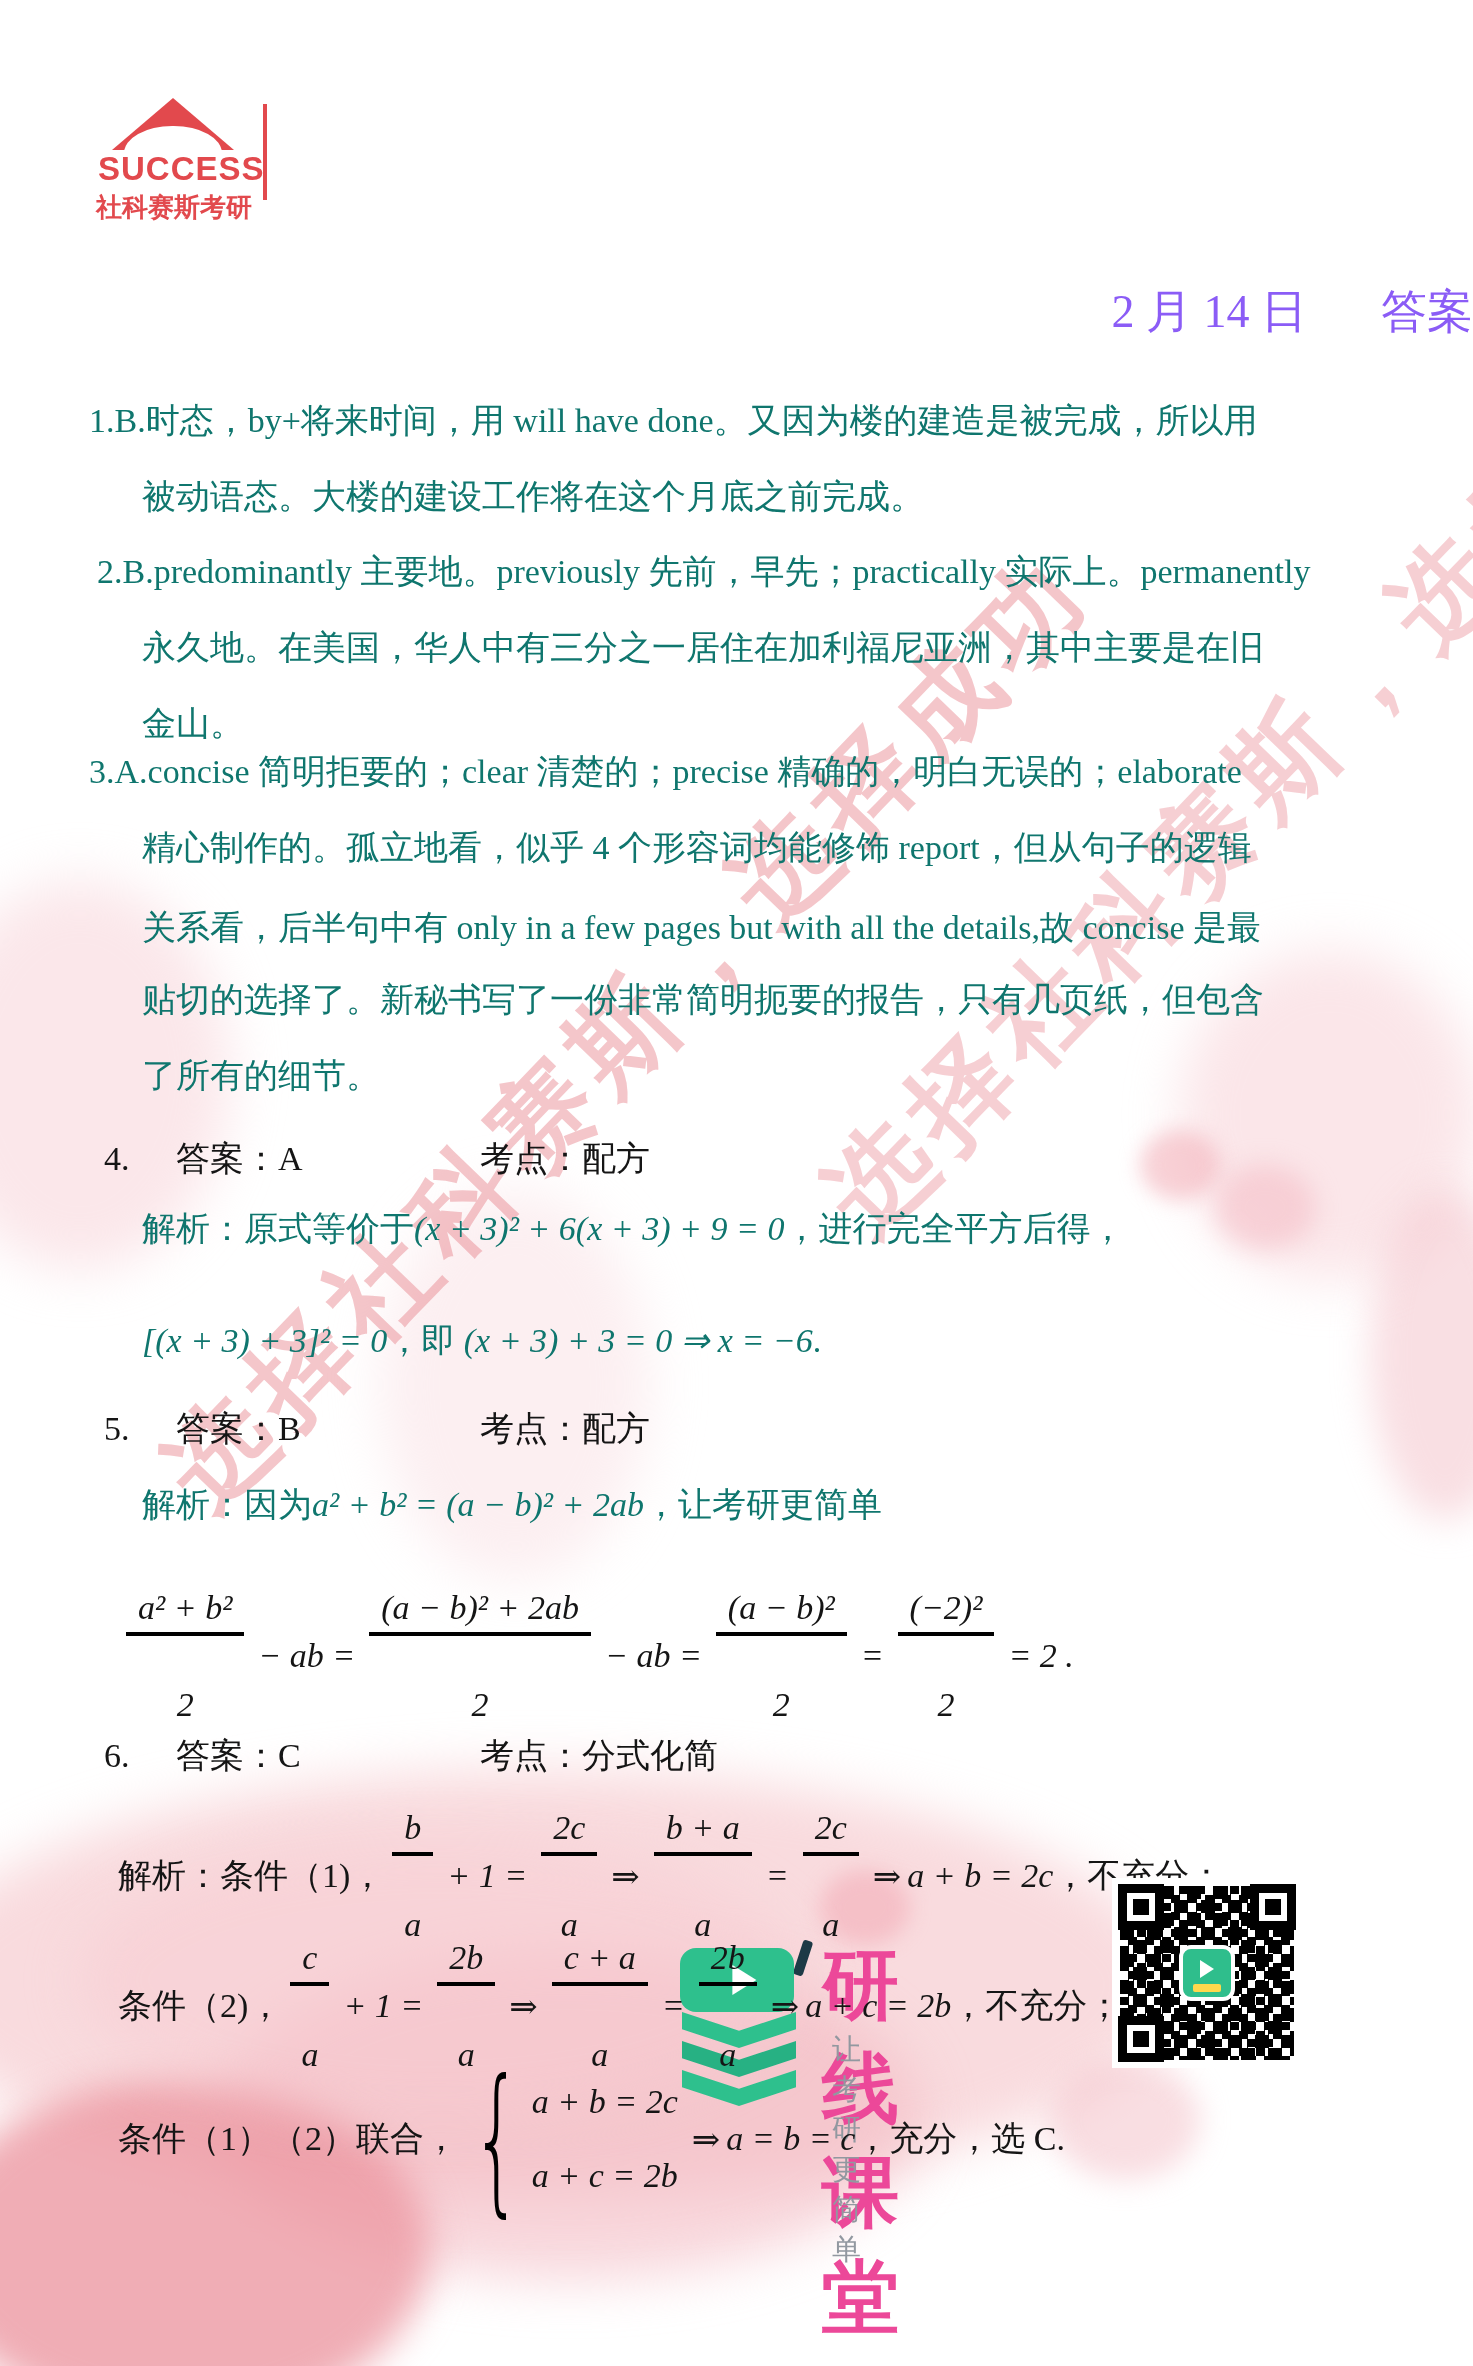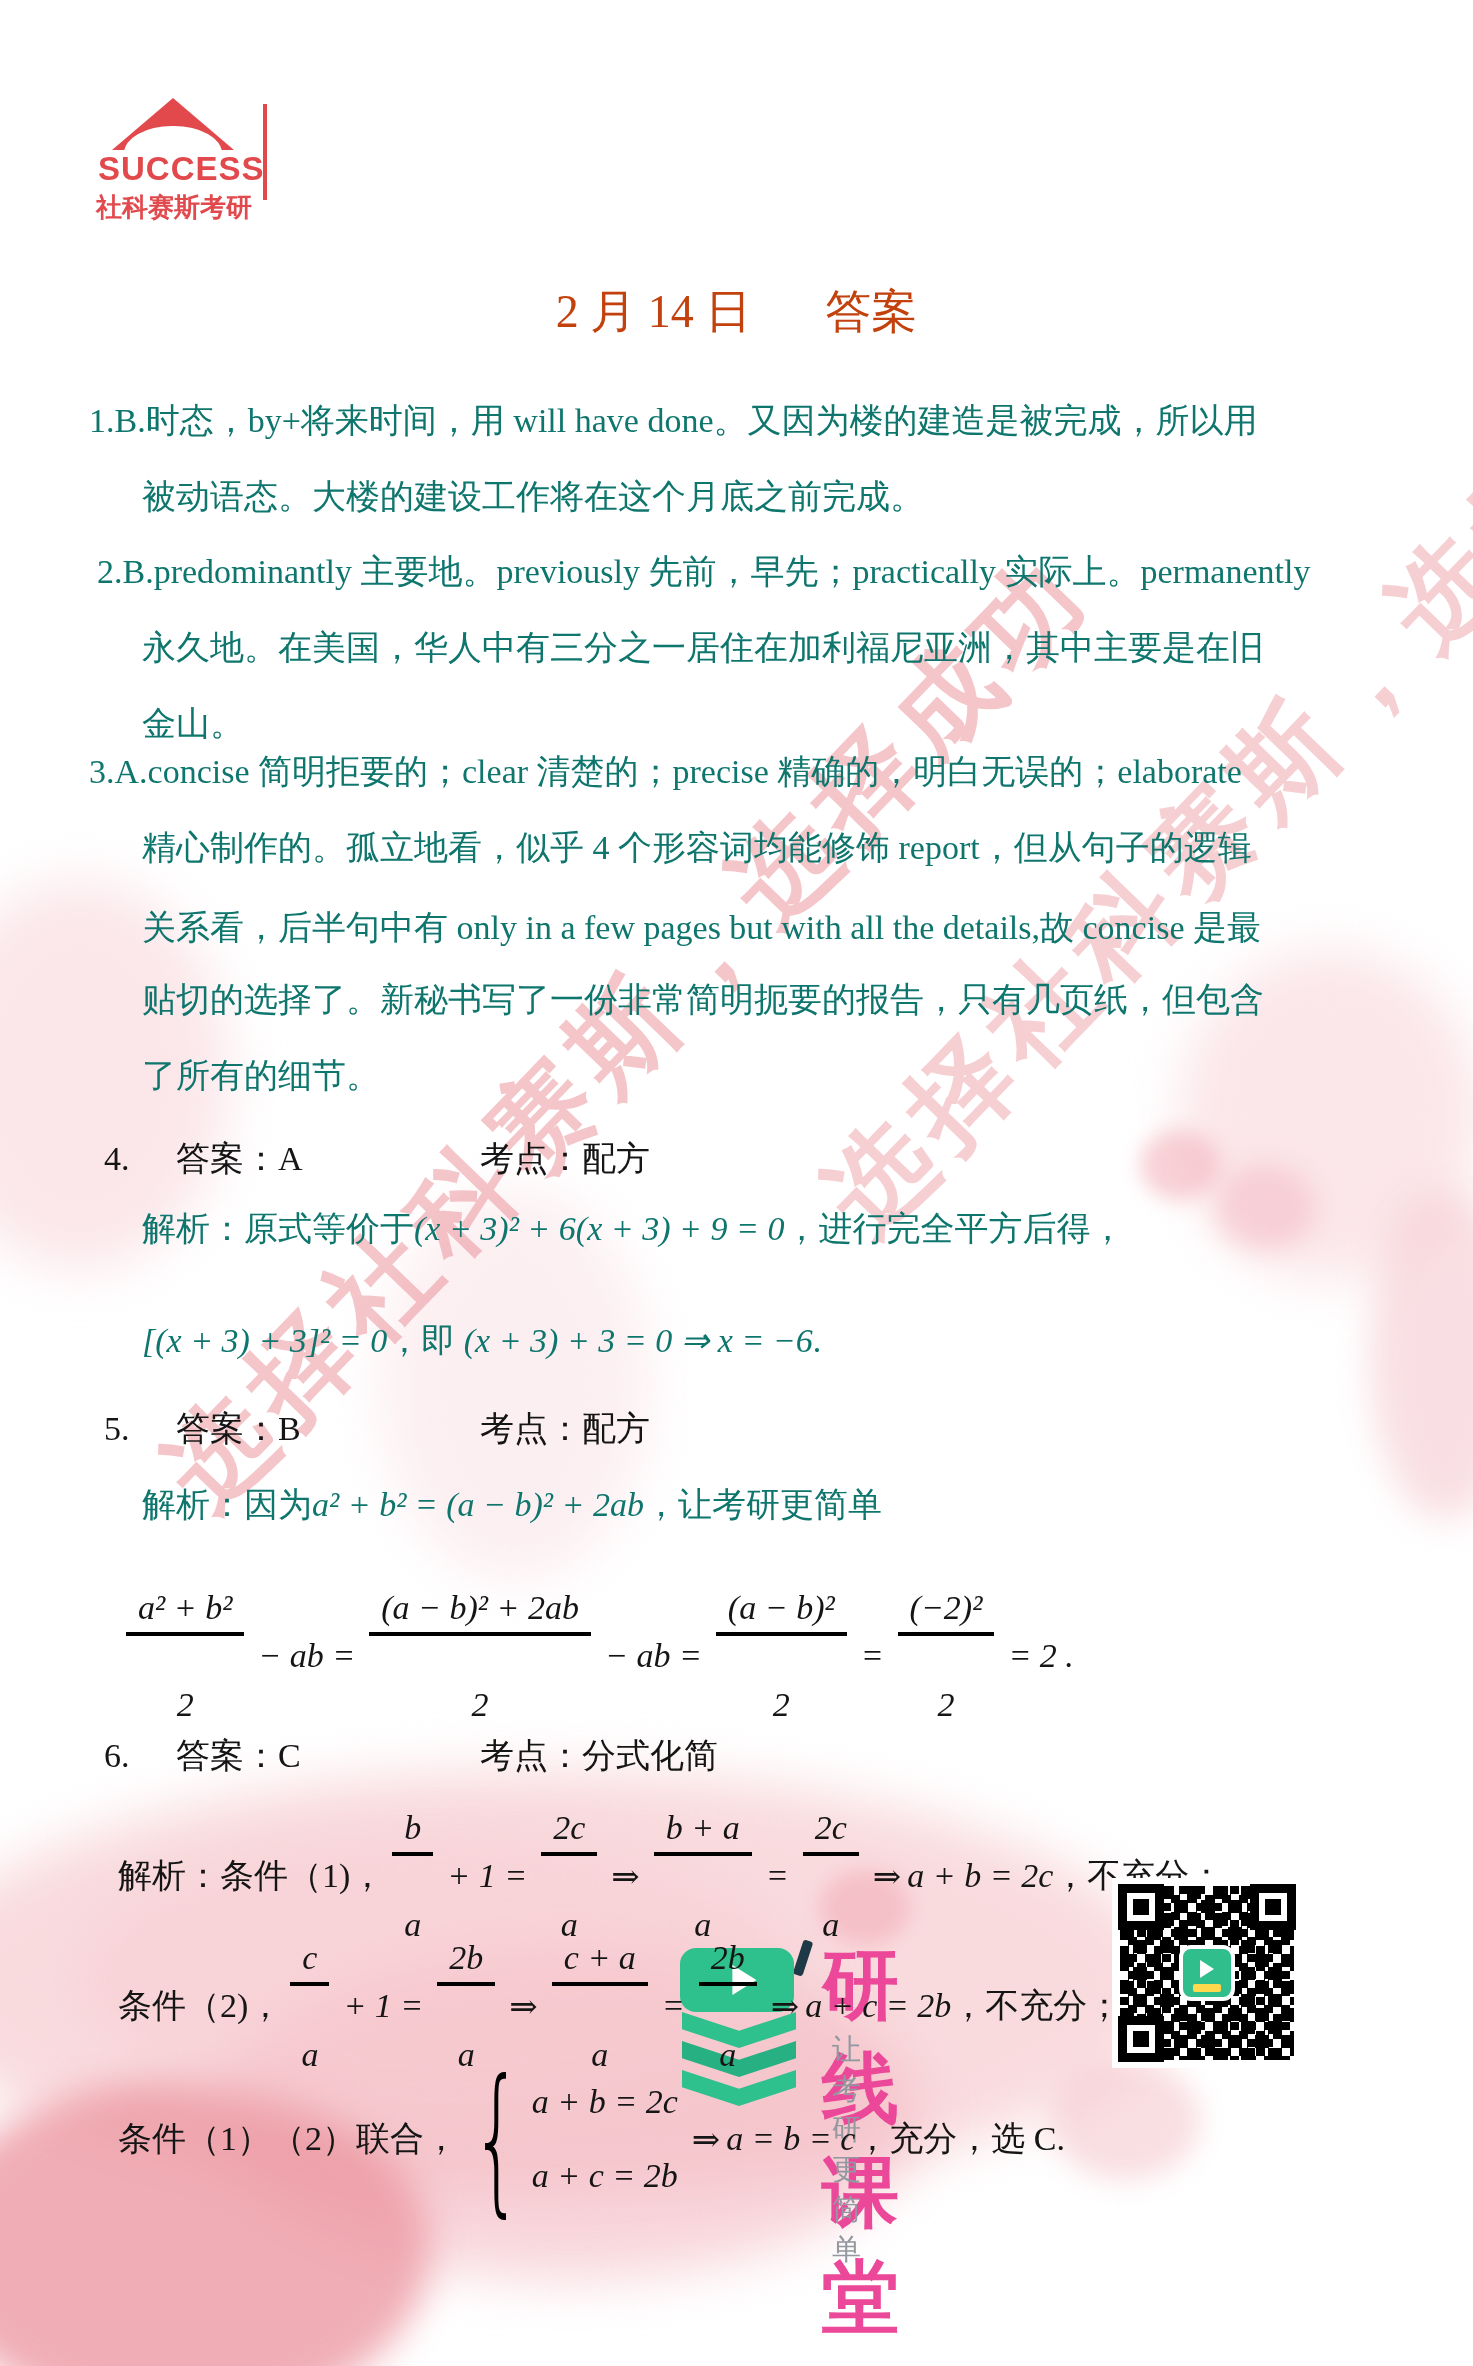"2 月 14 日 答案" #title { color: #c2410c -> #8b5cf6; text-align: center -> right }
